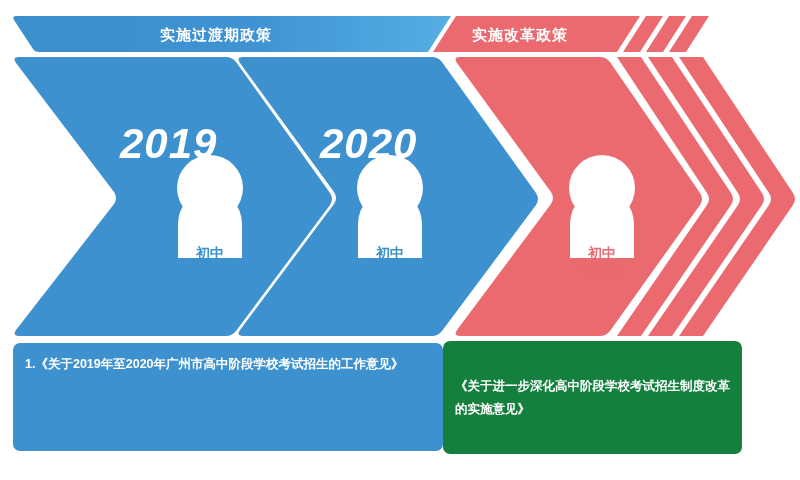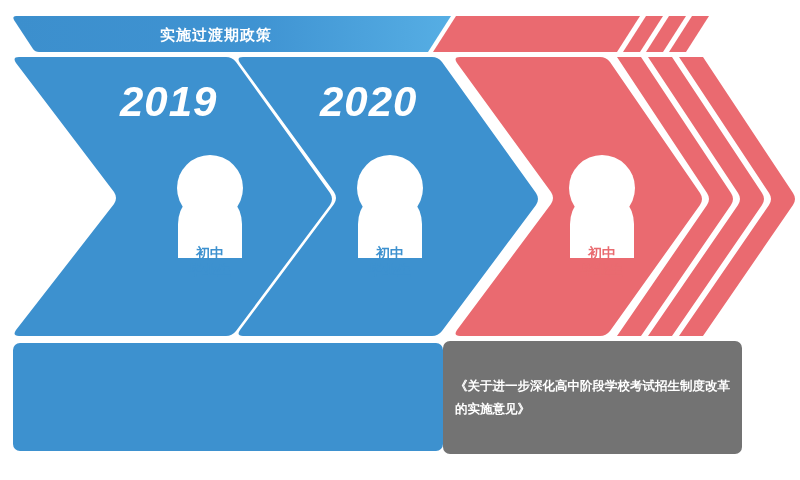"实施改革政策" div.banner-label { html: none -> <div>实施改革政策</div> }
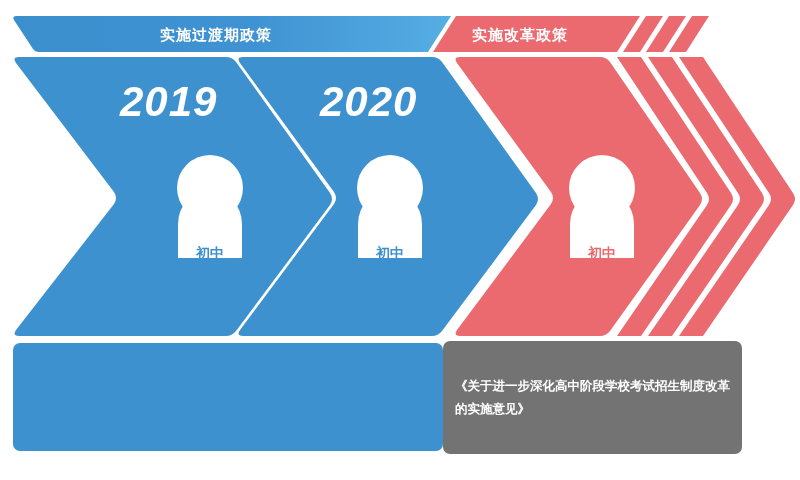"2019" .year-label { margin-top: none -> 42px }
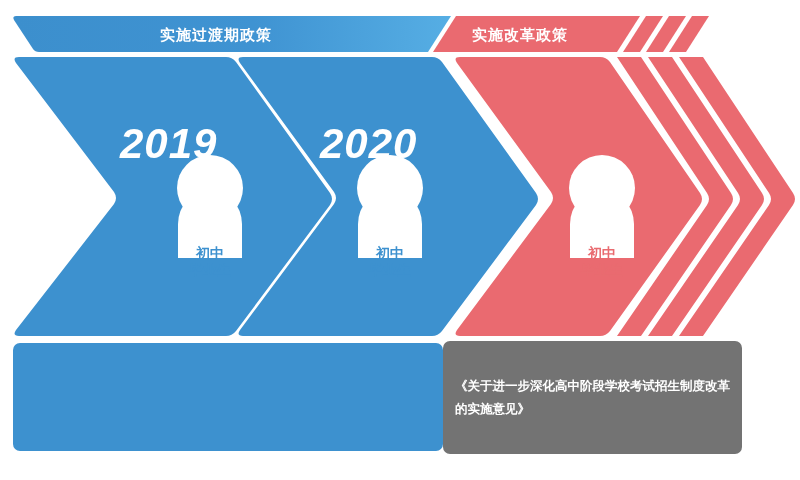"1.《关于2019年至2020年广州市高中阶段学校考试招生的工作意见》" div.note-line { html: none -> <div>1.《关于2019年至2020年广州市高中阶段学校考试招生的工作意见》</div> }
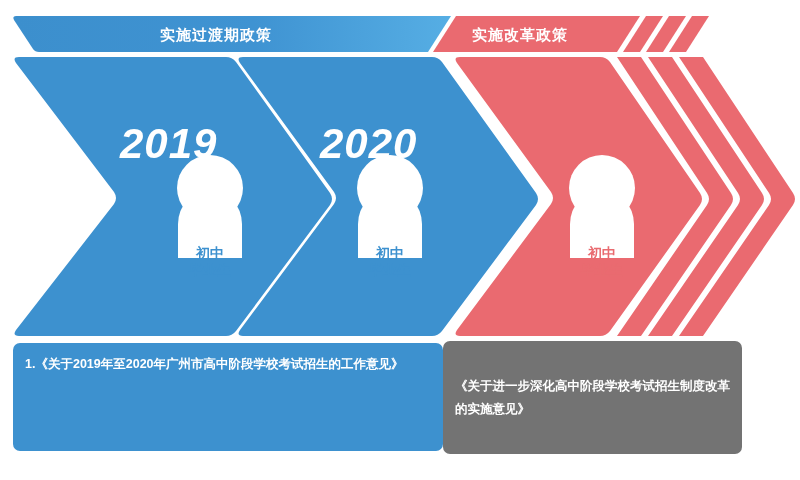"《关于进一步深化高中阶段学校考试招生制度改革的实施意见》" #note-box-right { background: #737373 -> #15803d }
